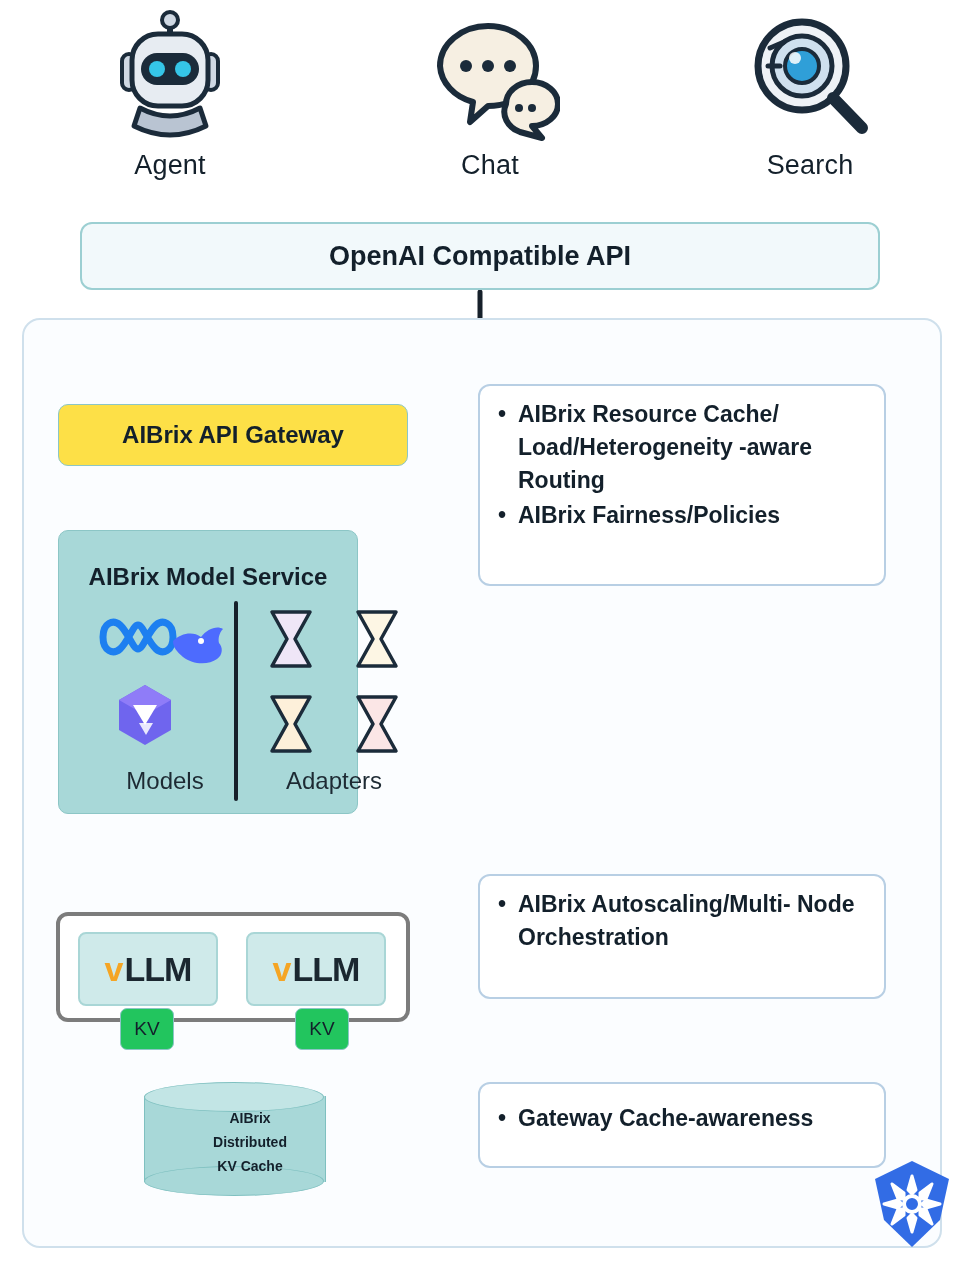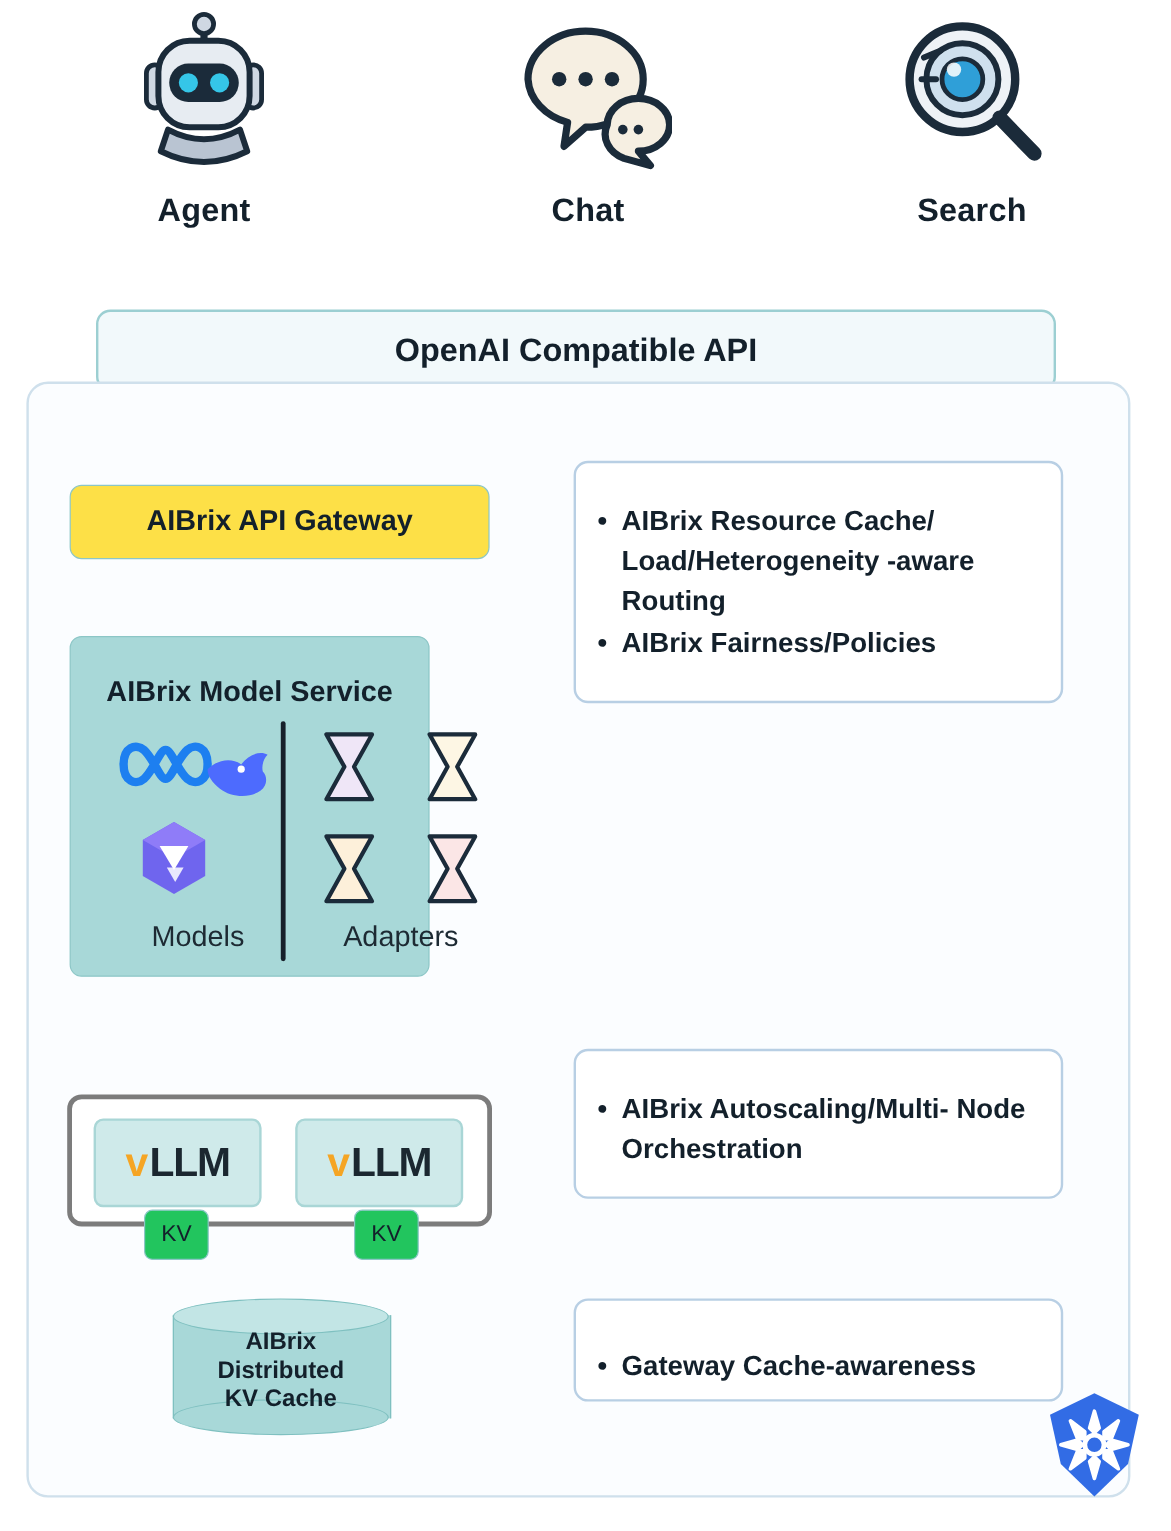"Agent" .client .caption { font-weight: bold -> normal; margin-top: 12px -> 2px }
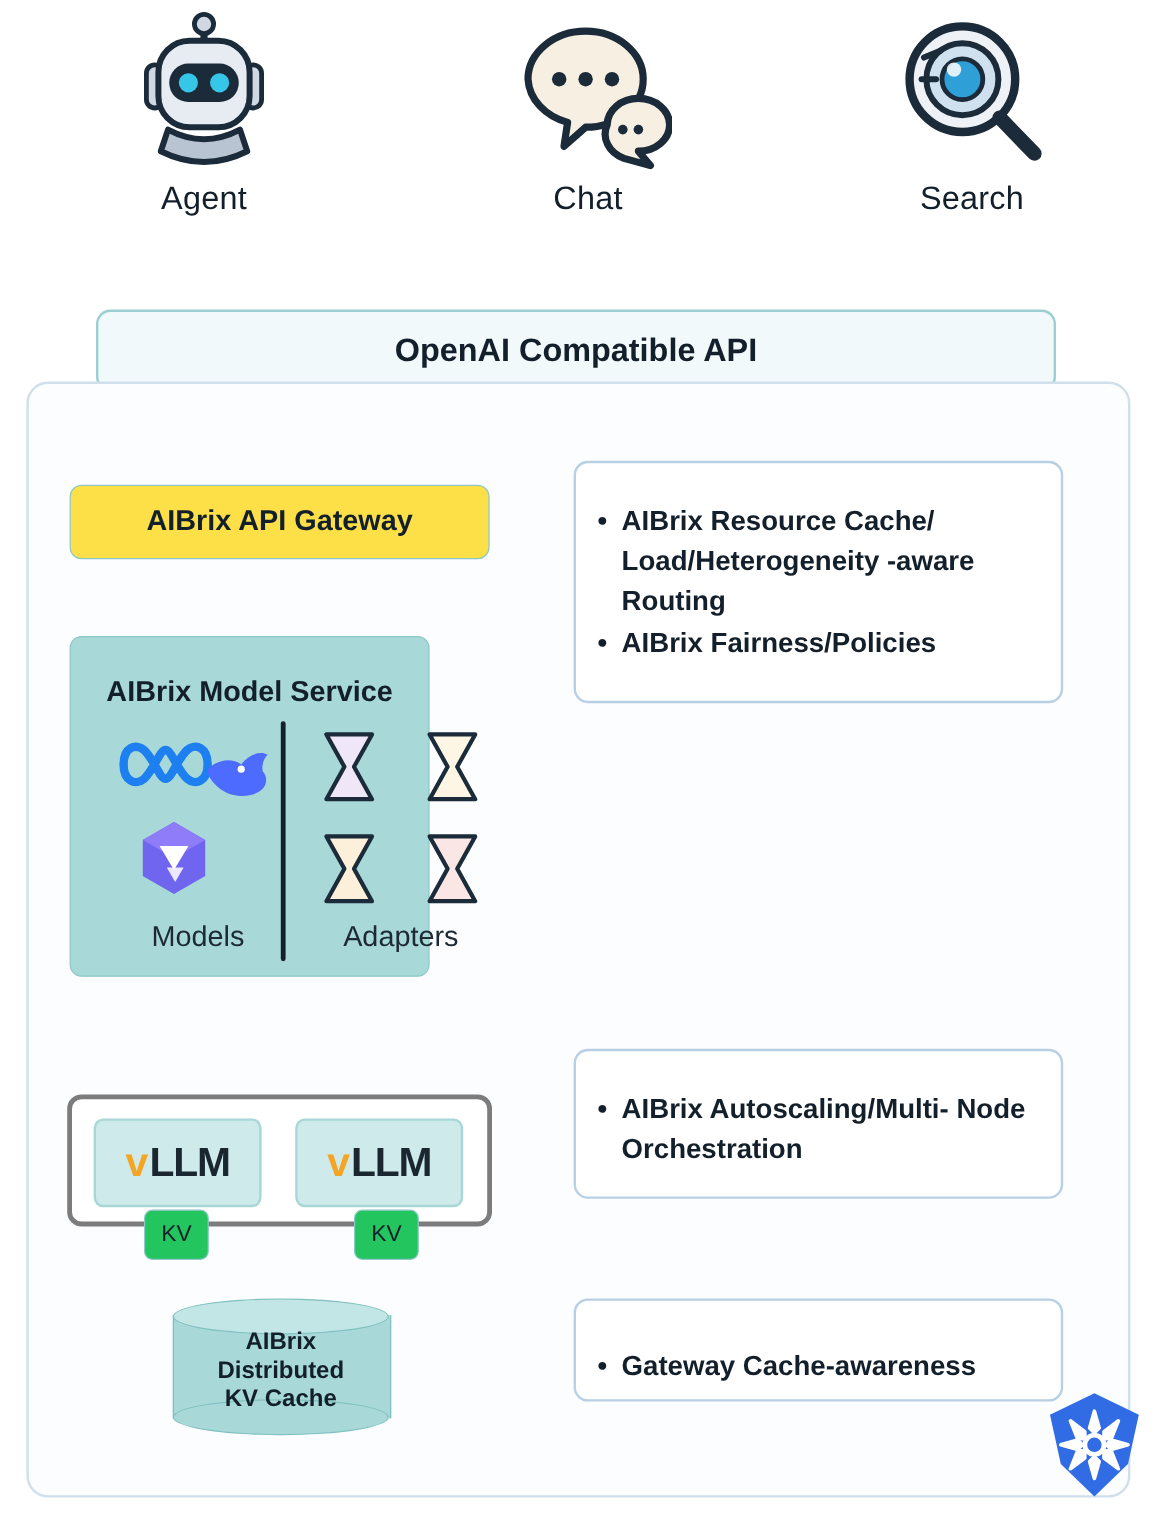"OpenAI Compatible API" .api-bar { margin-top: 36px -> none }
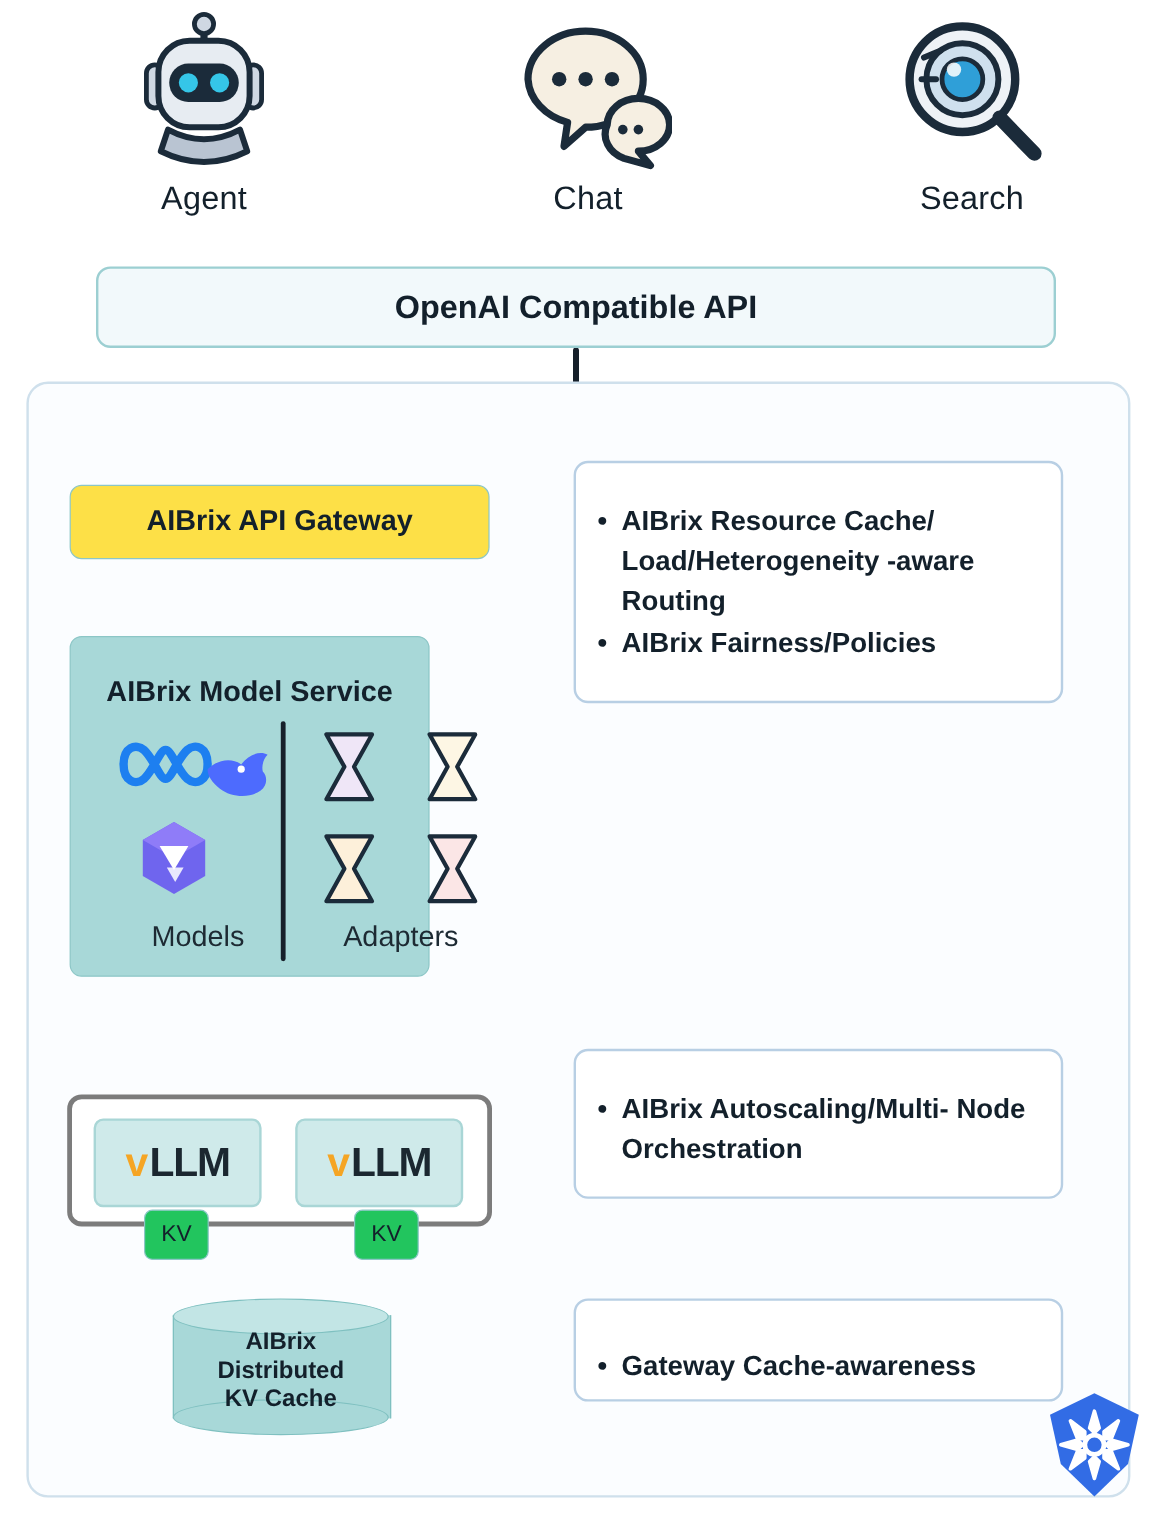"AIBrix Resource Cache/" .callout { padding: 32px 18px 14px 16px -> 12px 18px 14px 16px }
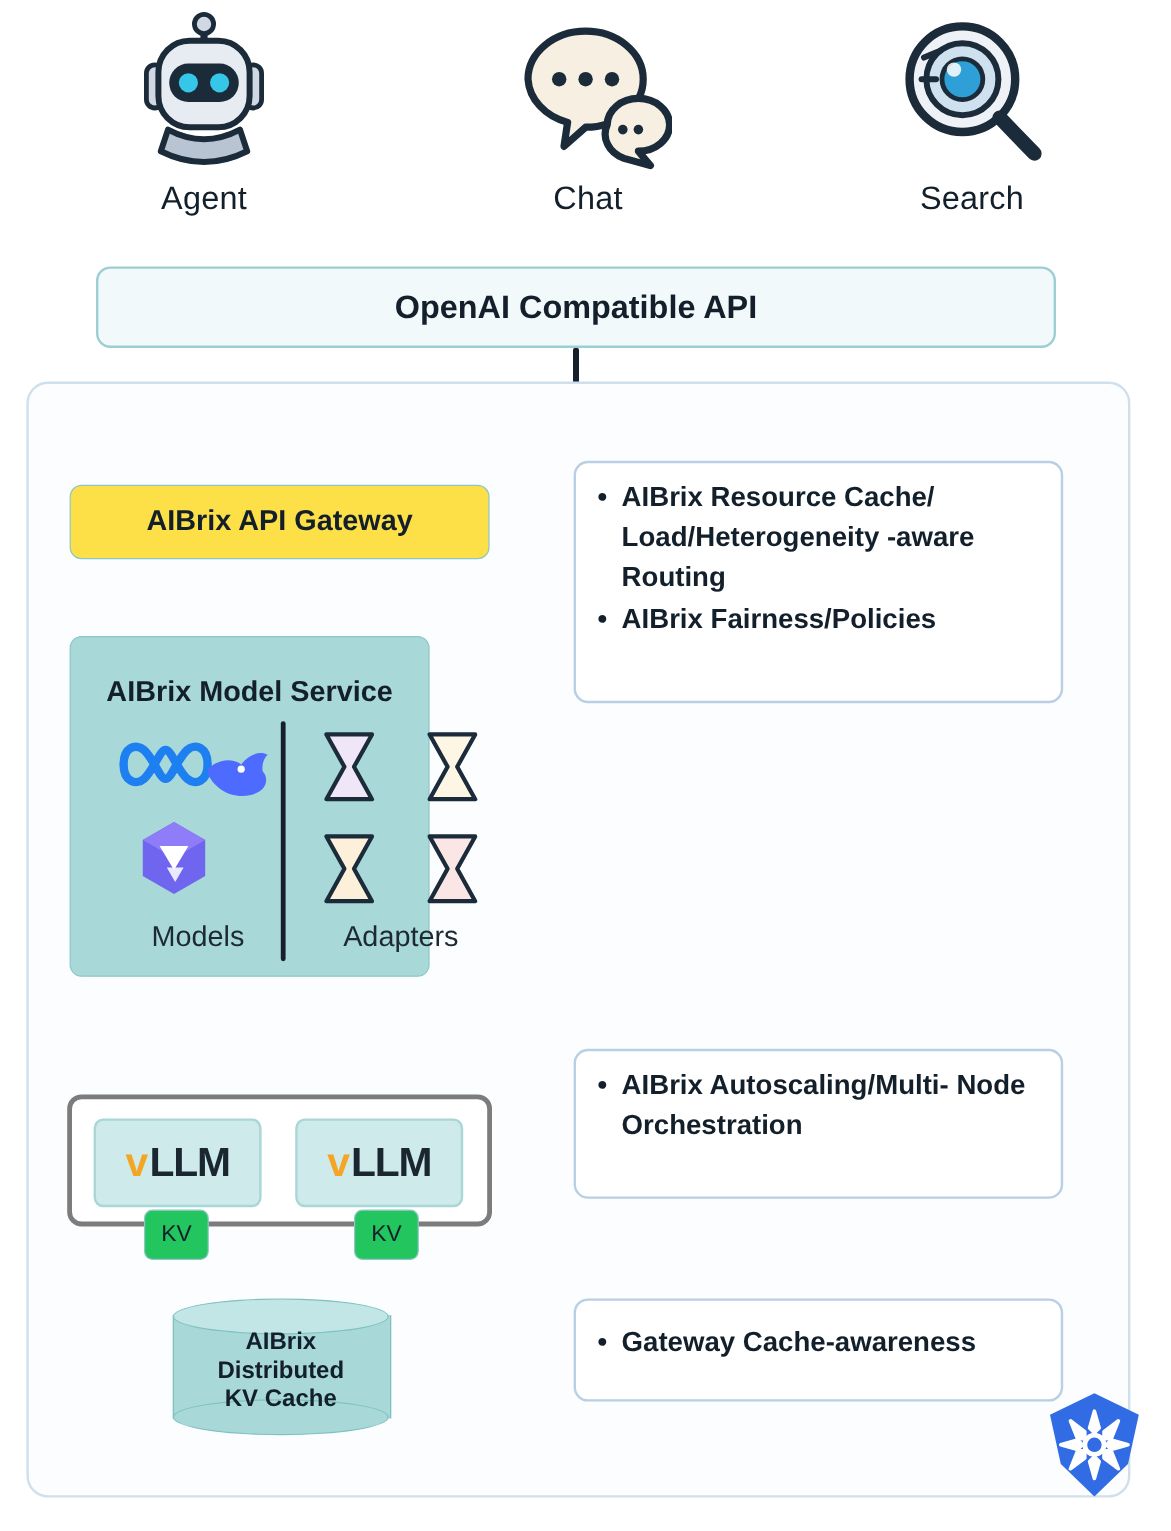"AIBrix" .cyl .label { font-size: 20px -> 14px; padding-left: none -> 16px }
